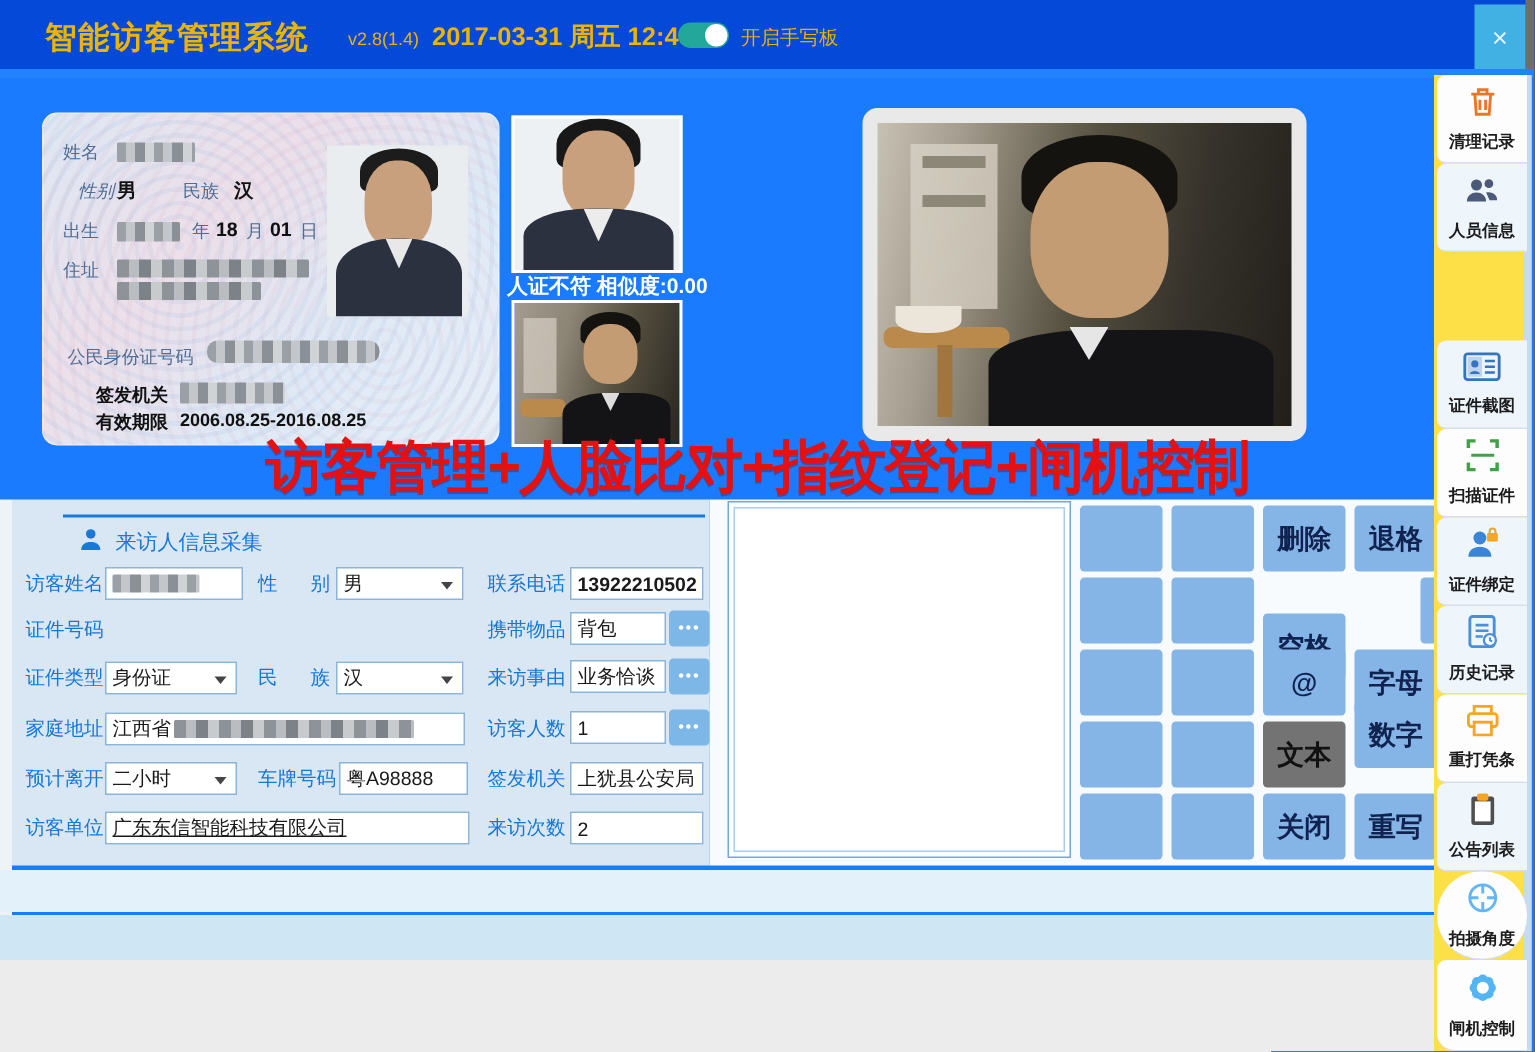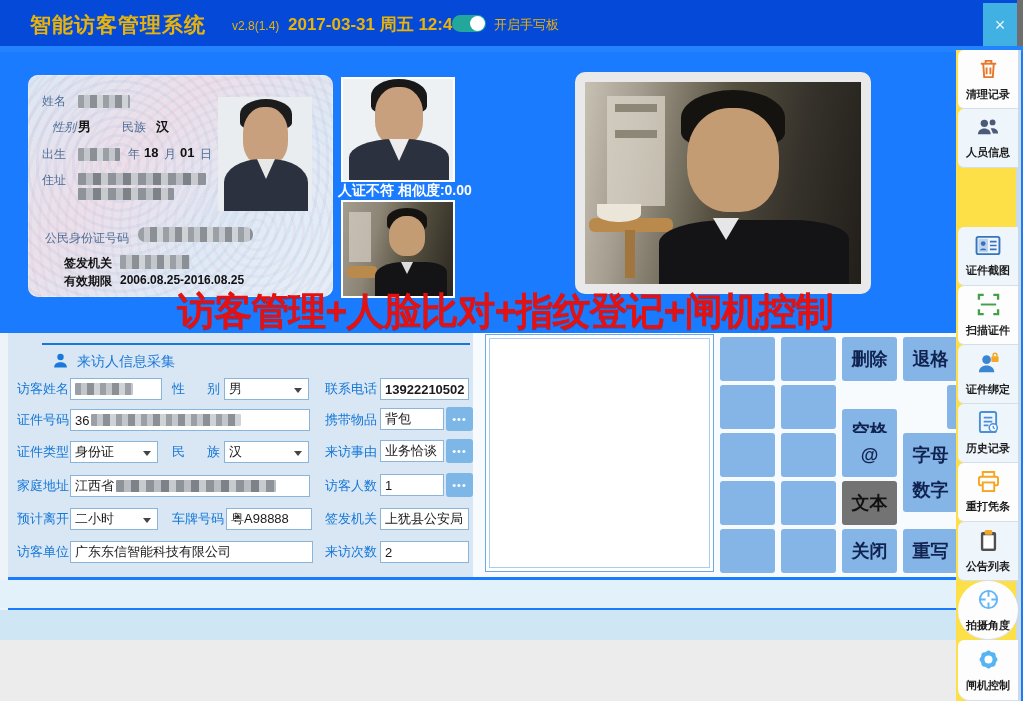"36" div.fld { html: <div> <span>36</span> <span></span> </div> -> none }
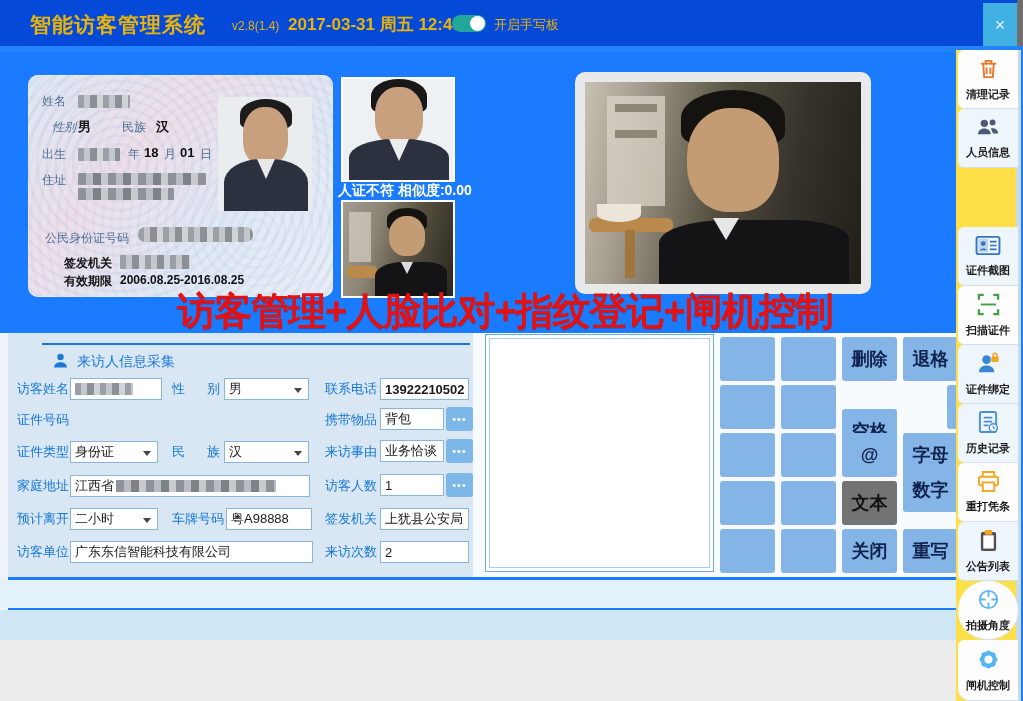"广东东信智能科技有限公司" div.fld { text-decoration: none -> underline }
